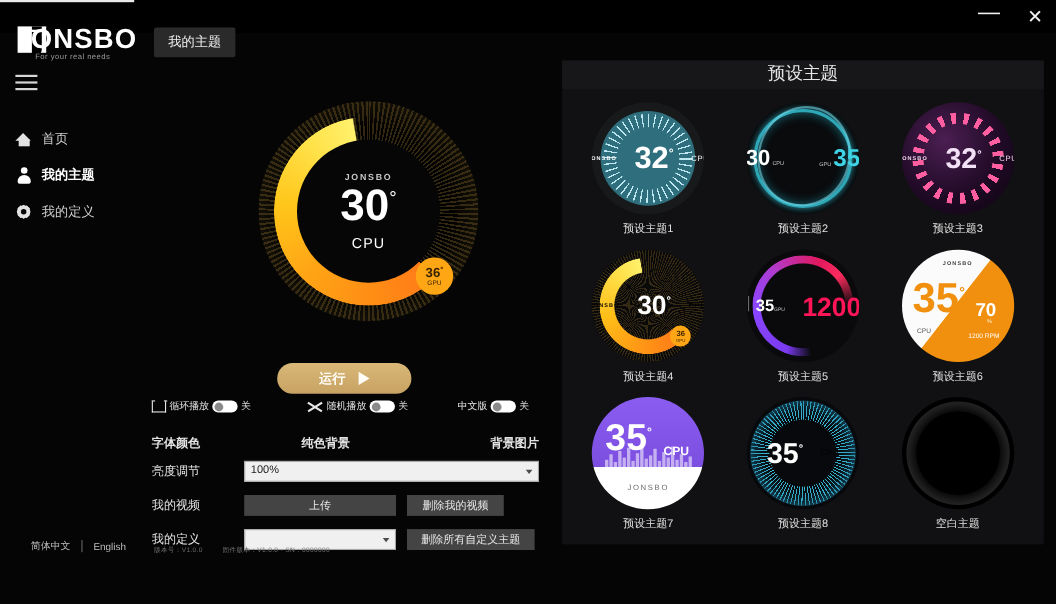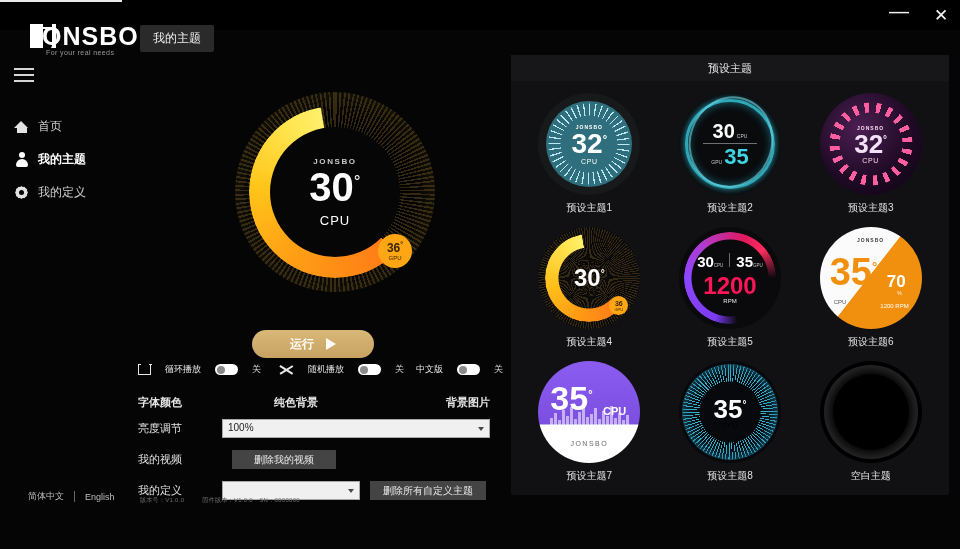"ONSBO" .logo { left: 30px -> 16px }
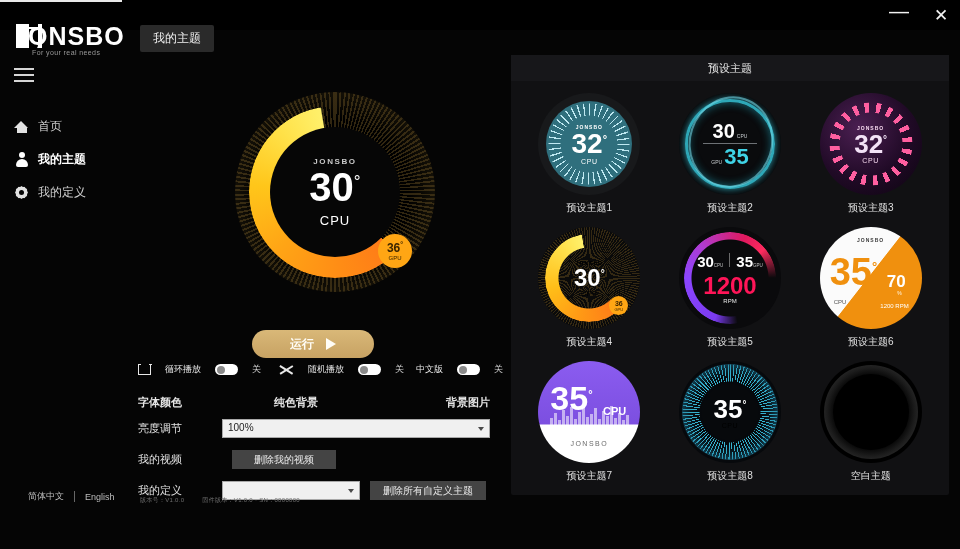"预设主题" .theme-panel-title { font-size: 11px -> 16px }
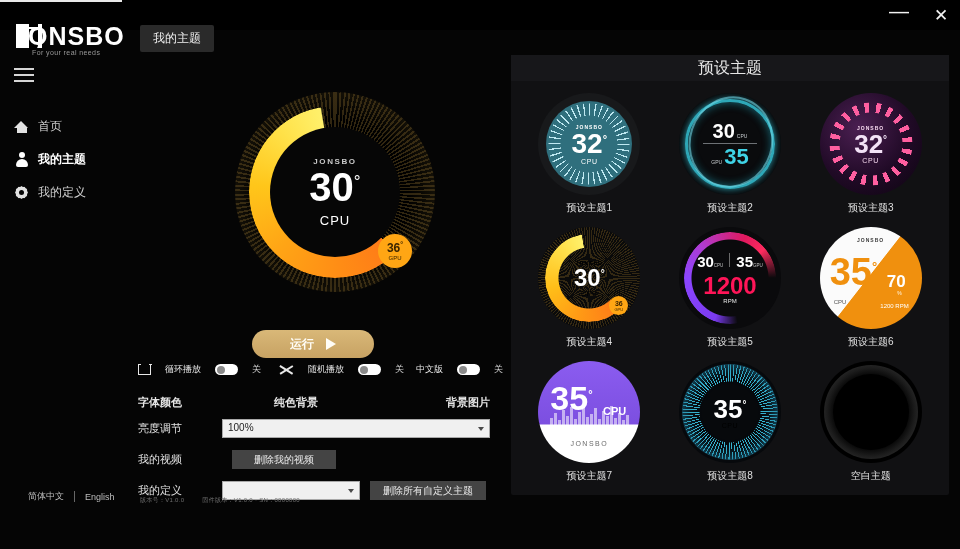"32°" .center-stack { flex-direction: column -> none; gap: none -> 16px }
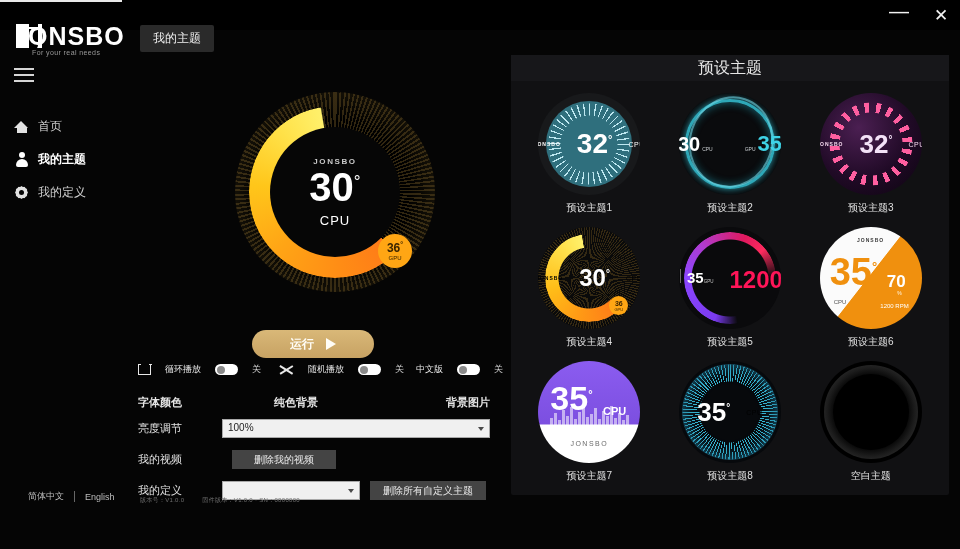"循环播放" .tg { gap: 14px -> 3px }
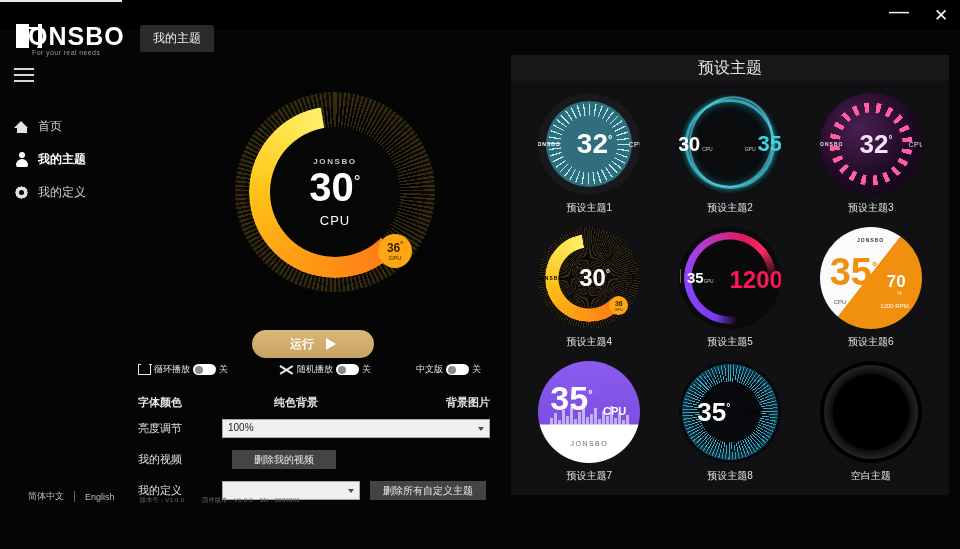"上传" span.gbtn { html: none -> <span>上传</span> }
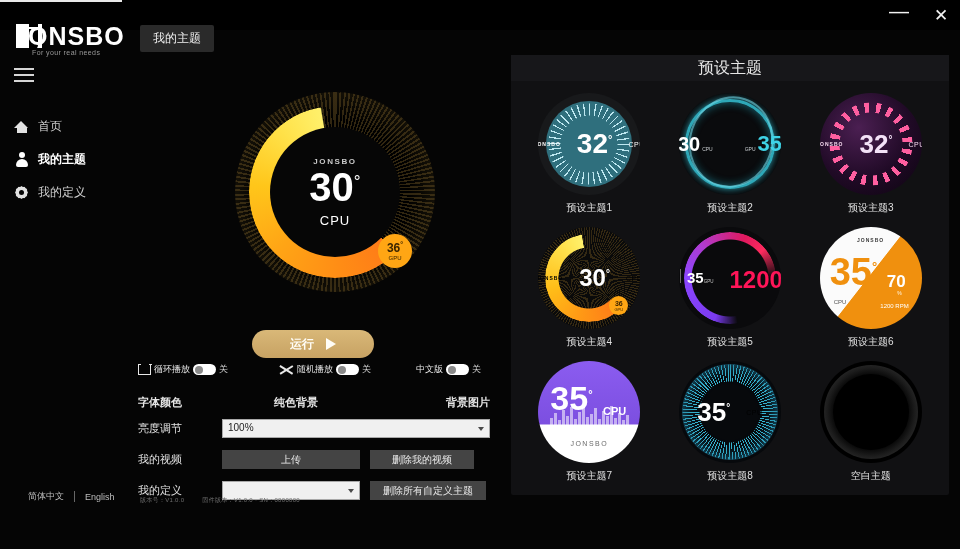"删除我的视频" .btn-del1 { width: 104px -> 88px }
